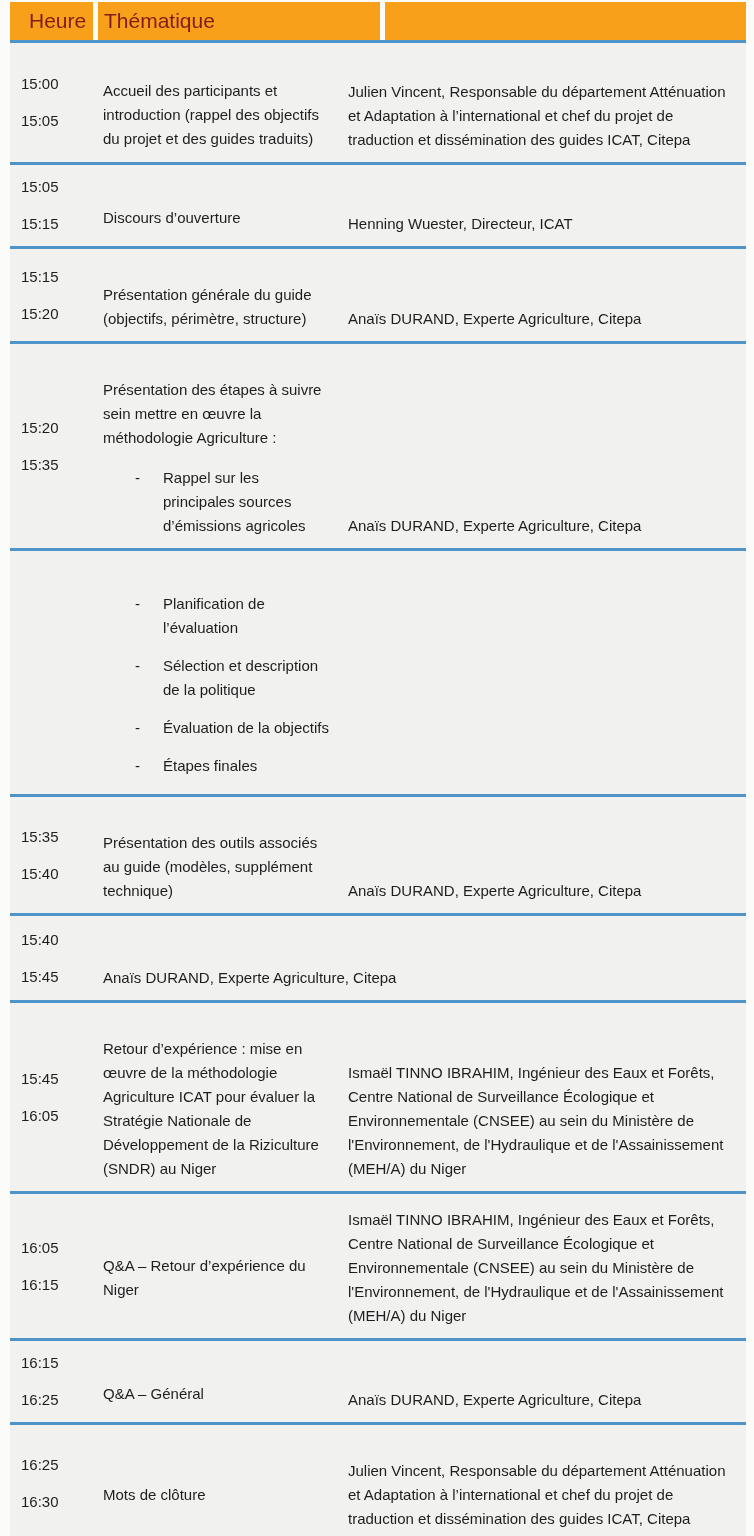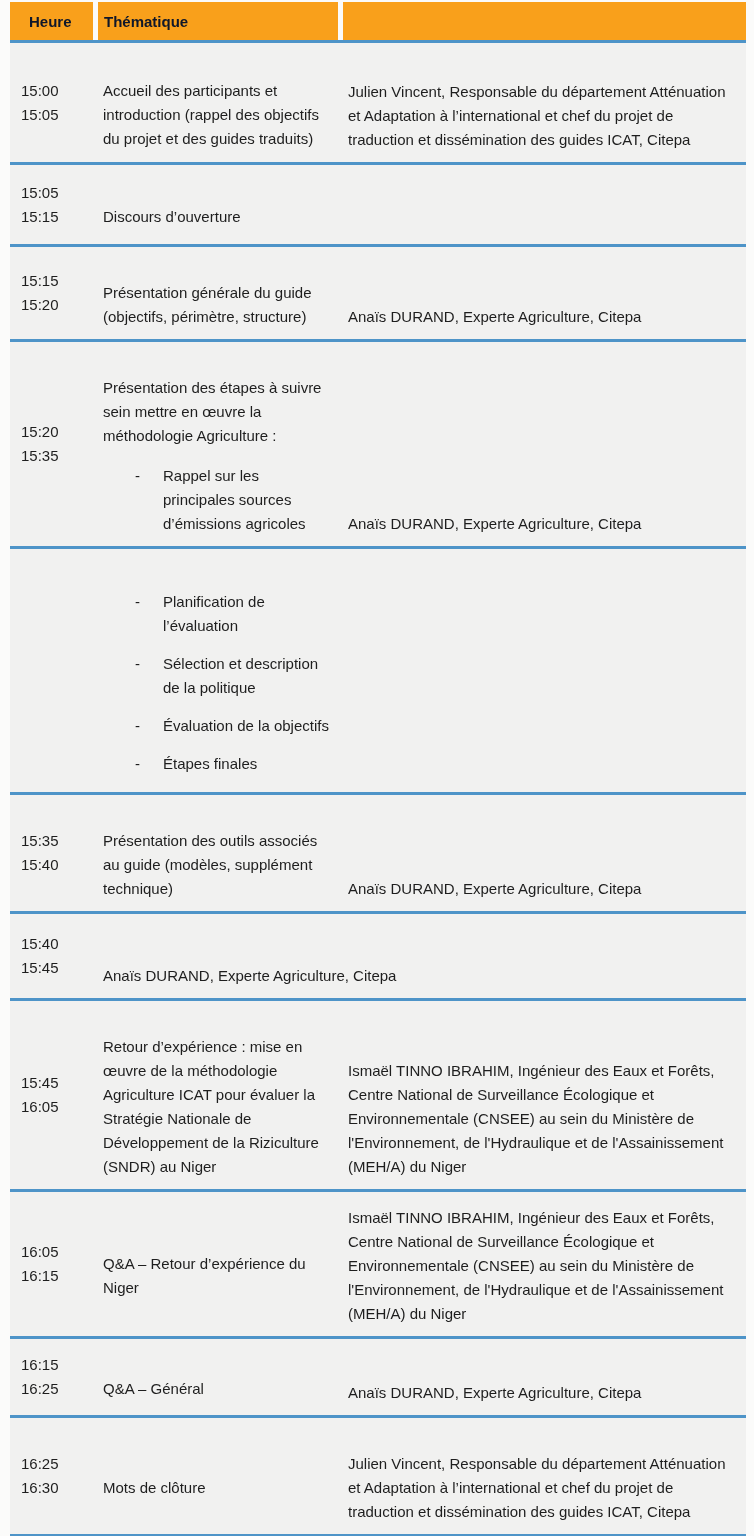"Heure" .hcell { color: #0f172a -> #7f1d1d; font-size: 15px -> 21px; font-weight: bold -> normal }
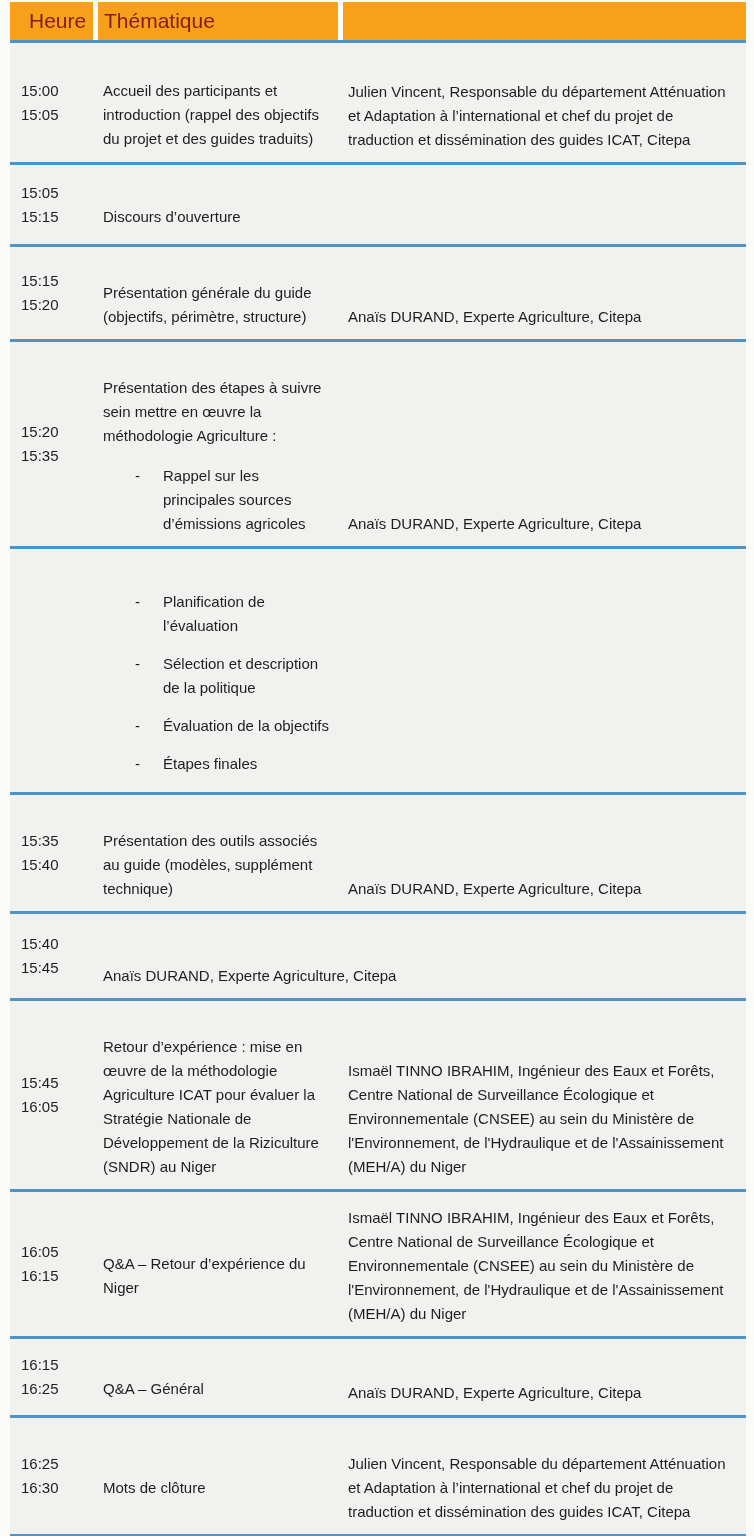"Thématique" .hcell.them { width: 245px -> 287px }
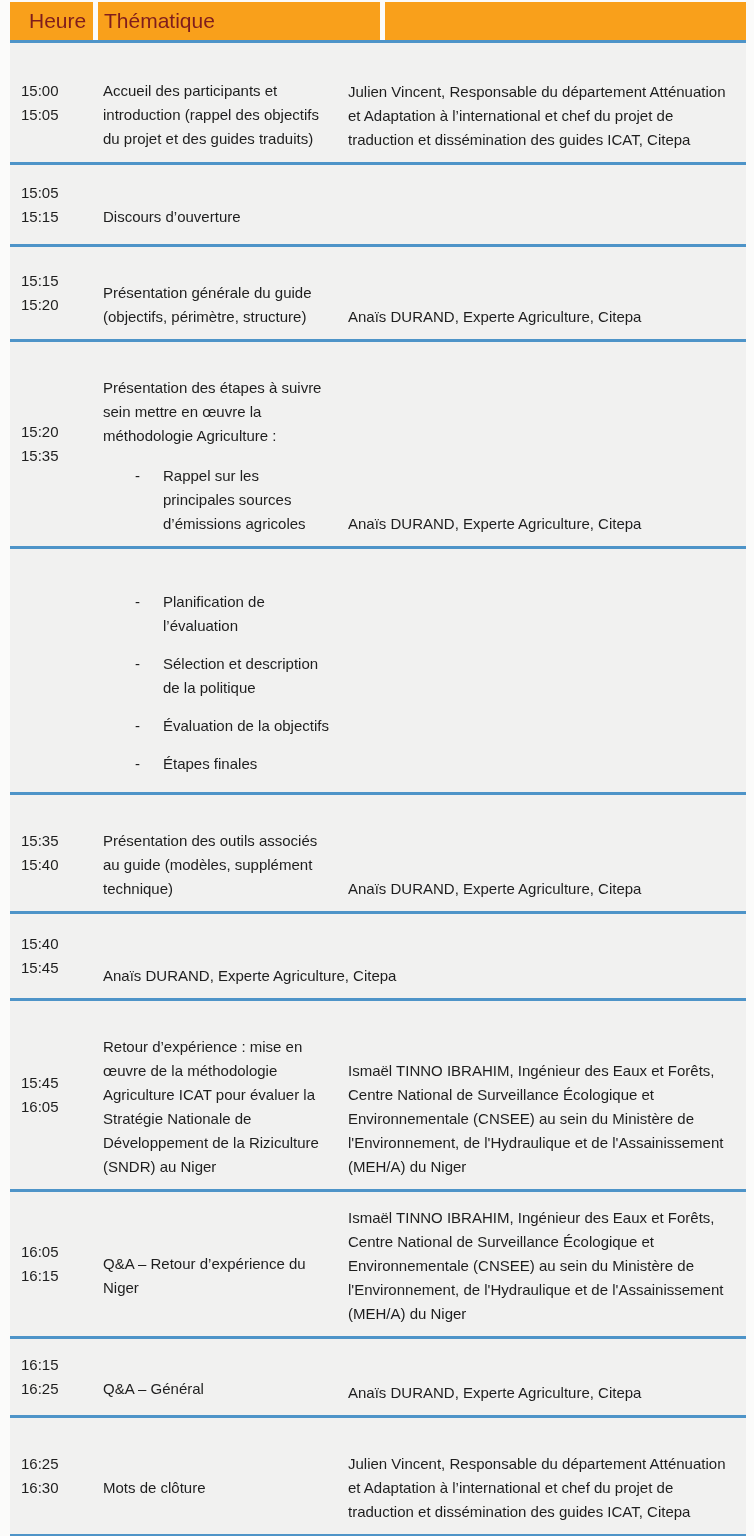"15:00" .time-cell { gap: 0 -> 13px }
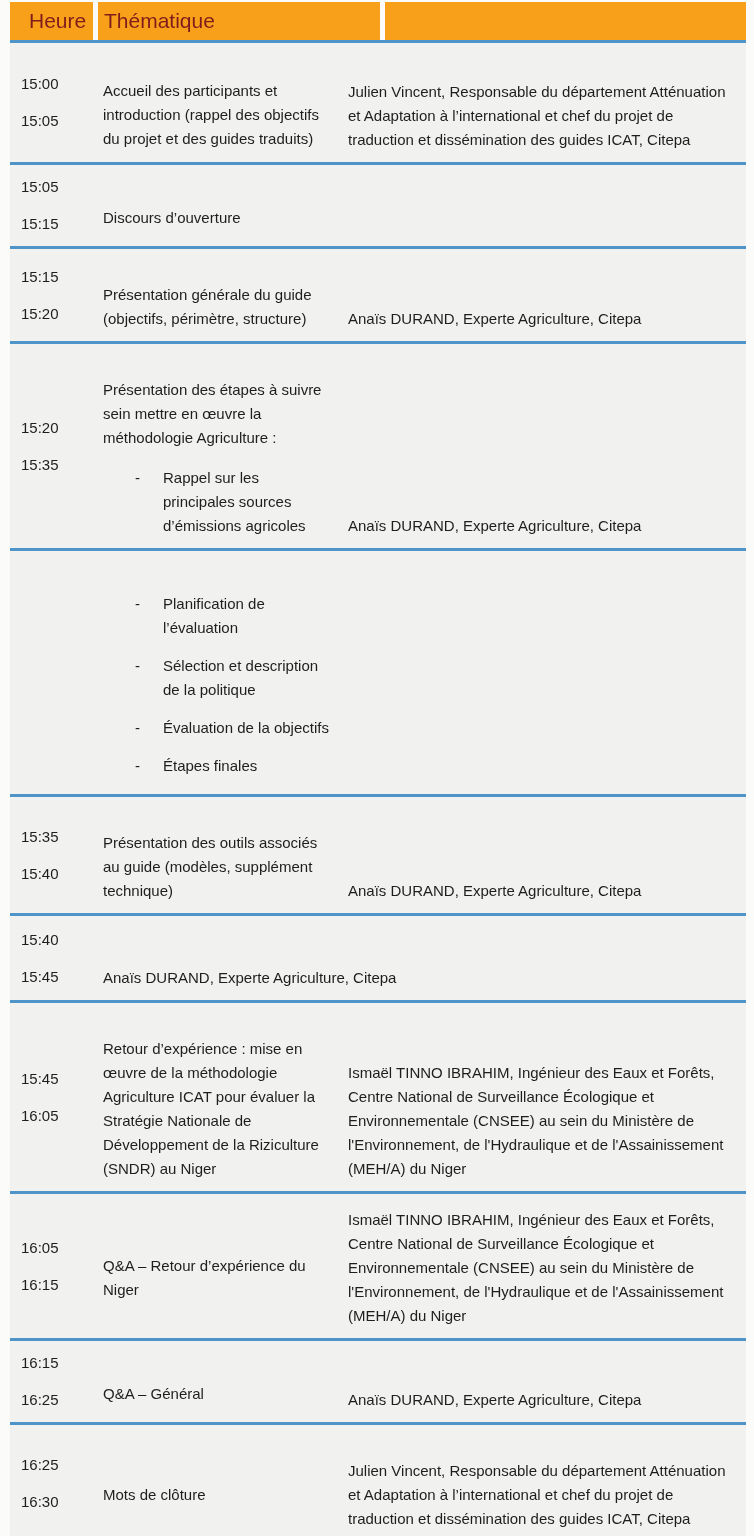"Henning Wuester, Directeur, ICAT" div.cell { html: none -> <div> <div>Henning Wuester, Directeur, ICAT</div> </div> }
